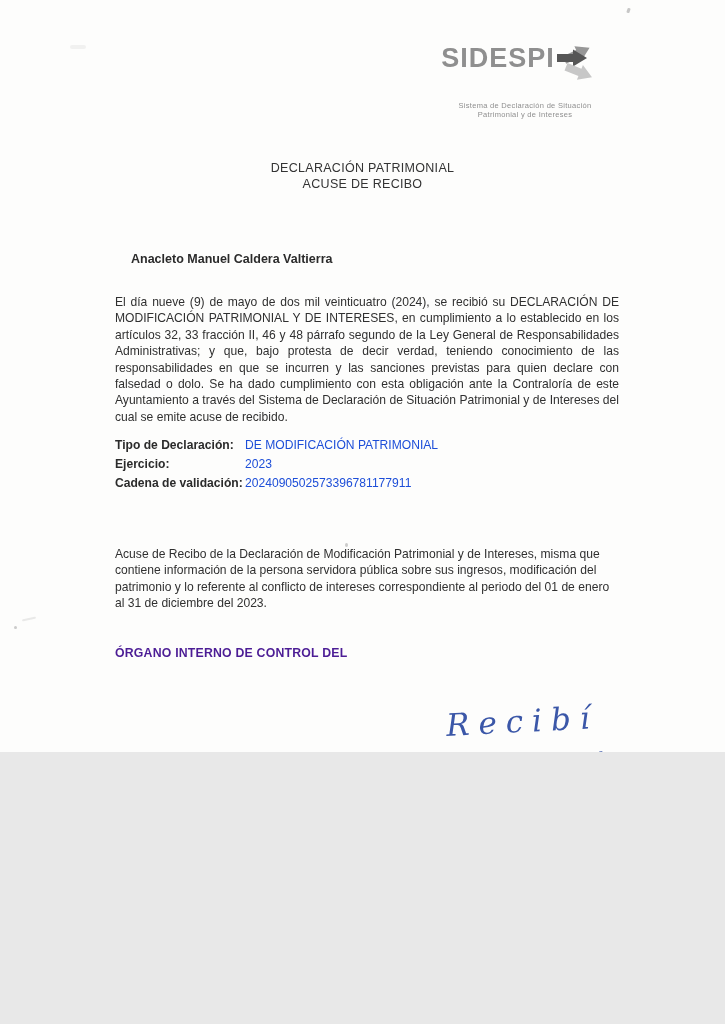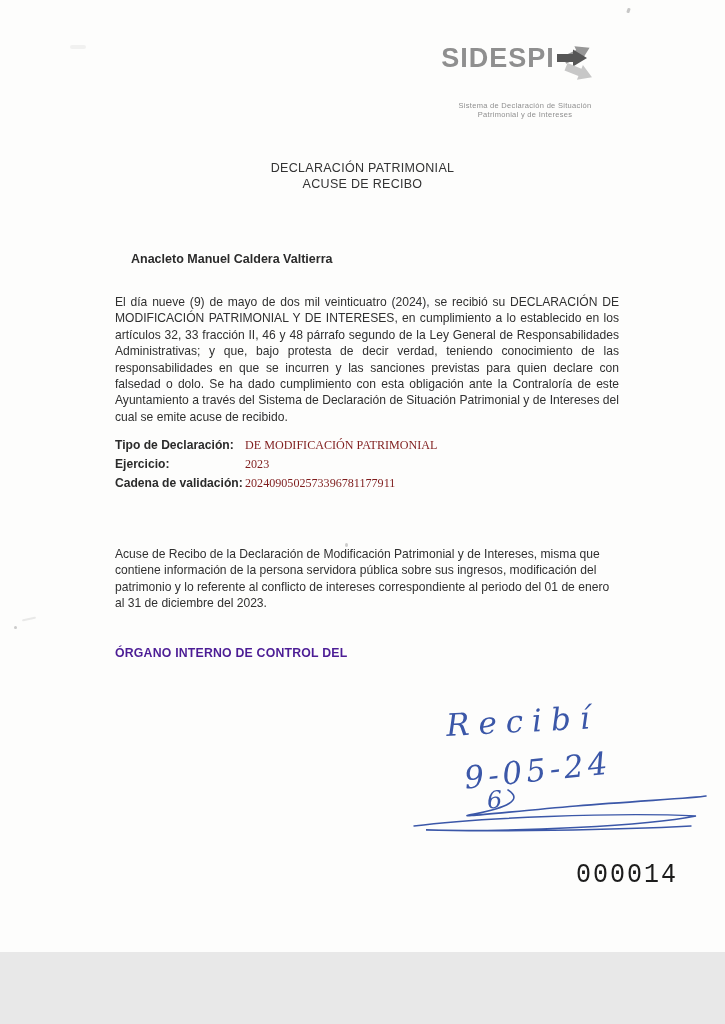"SIDESPI" .page { height: 952px -> 752px }
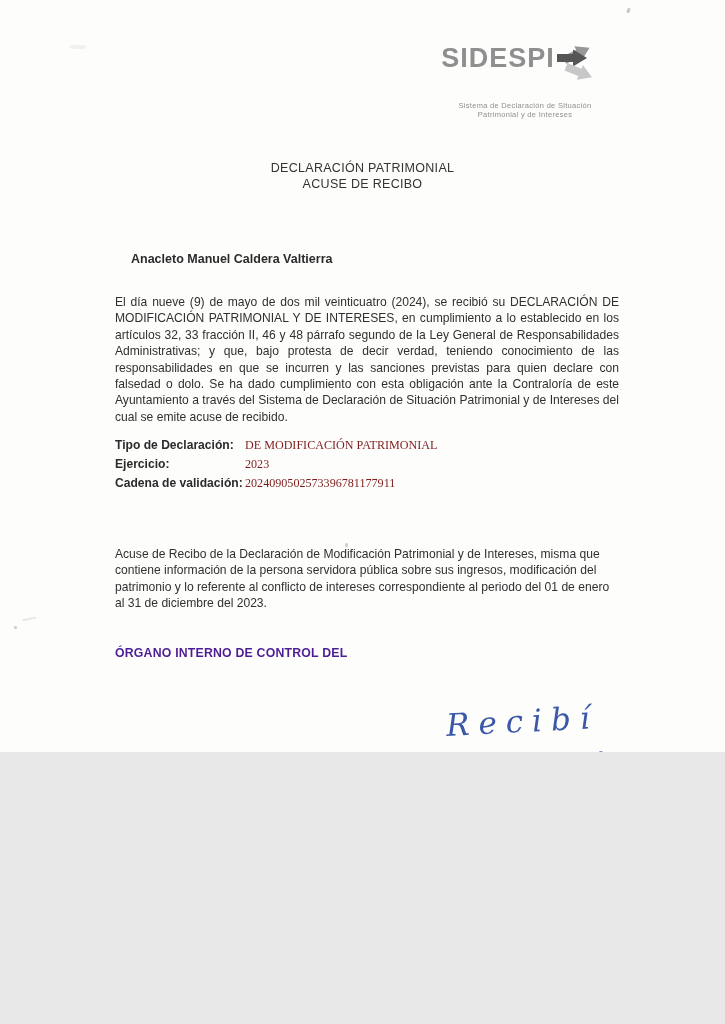"DE MODIFICACIÓN PATRIMONIAL" .field-value { color: #7f1d1d -> #1d4ed8; font-family: Liberation Serif, serif -> none }
